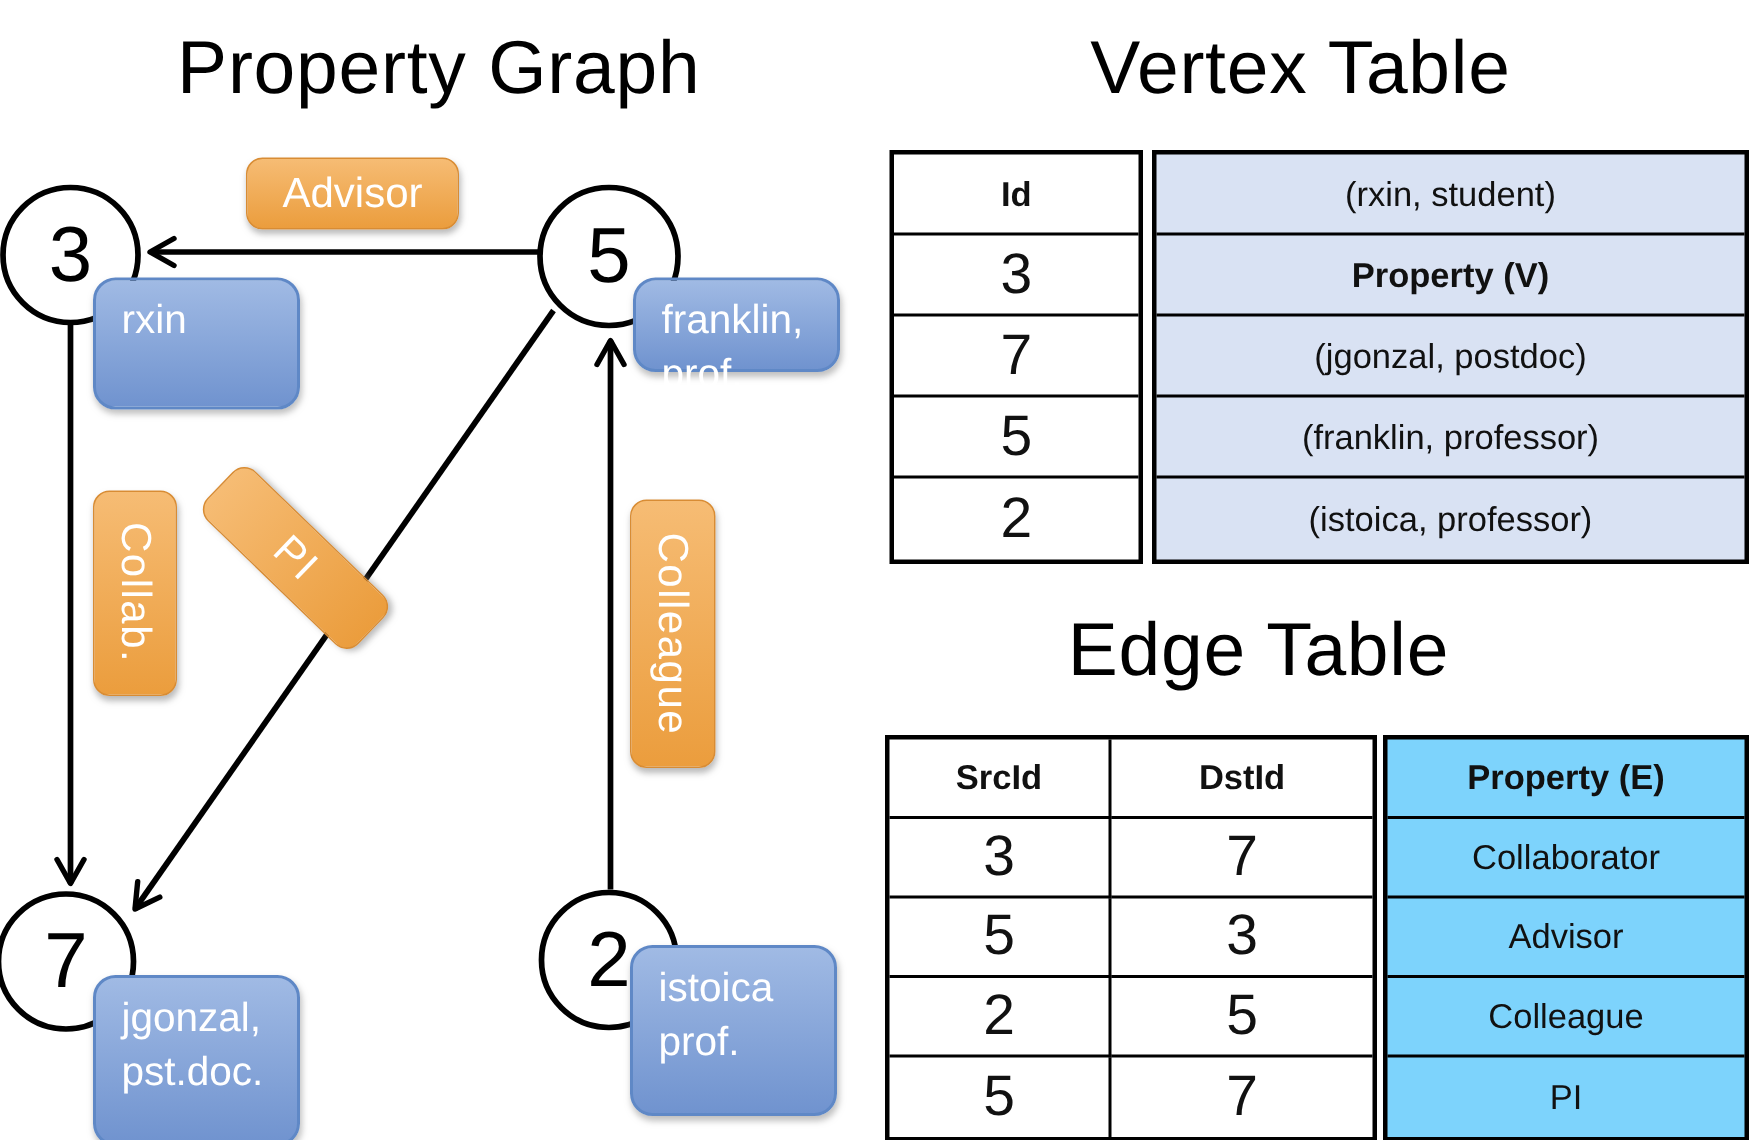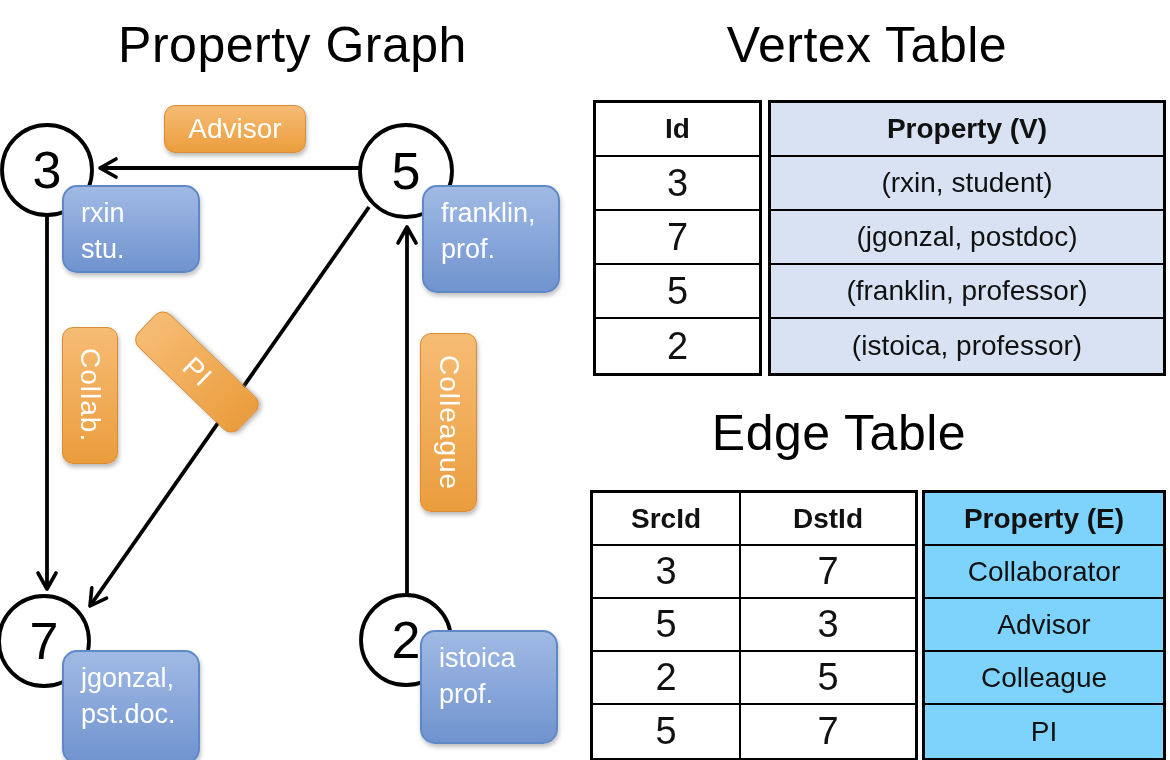"Id" .tcell { font-size: 28px -> 23px }
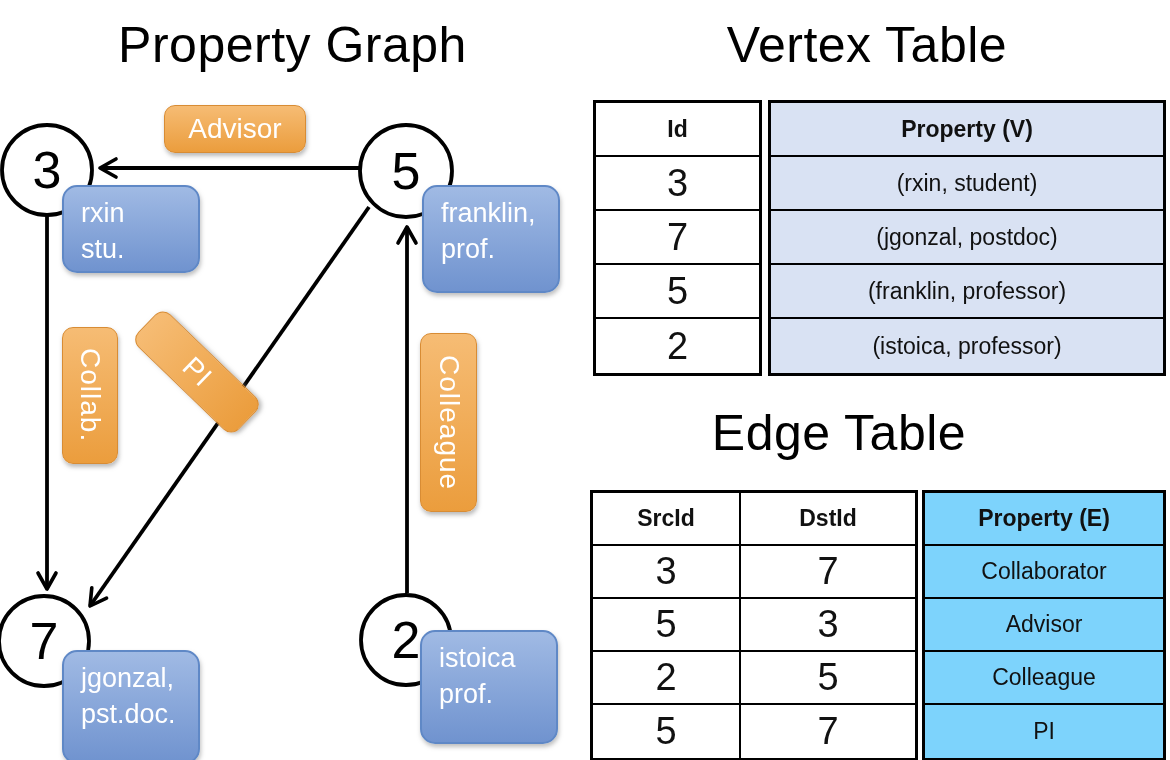"Property (V)" div.tcell { order: before "(rxin, student)" -> after "(rxin, student)" }
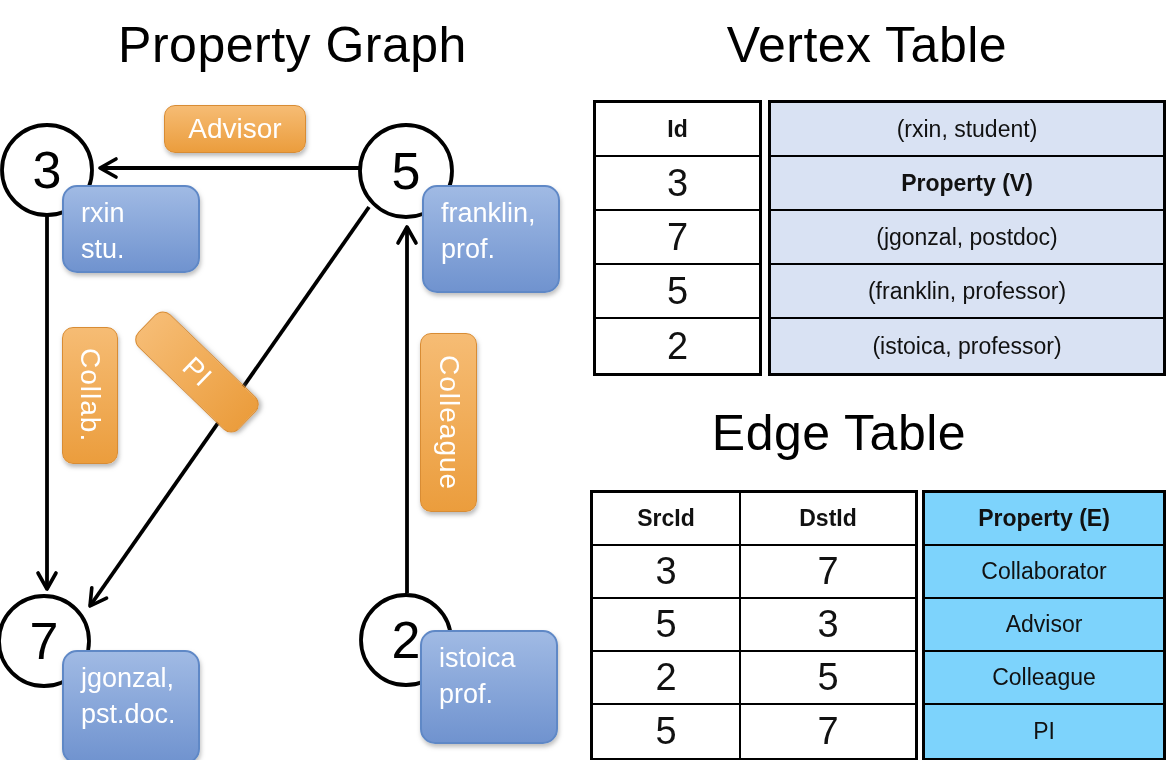"franklin," #vbox-franklin { height: 108px -> 63px }
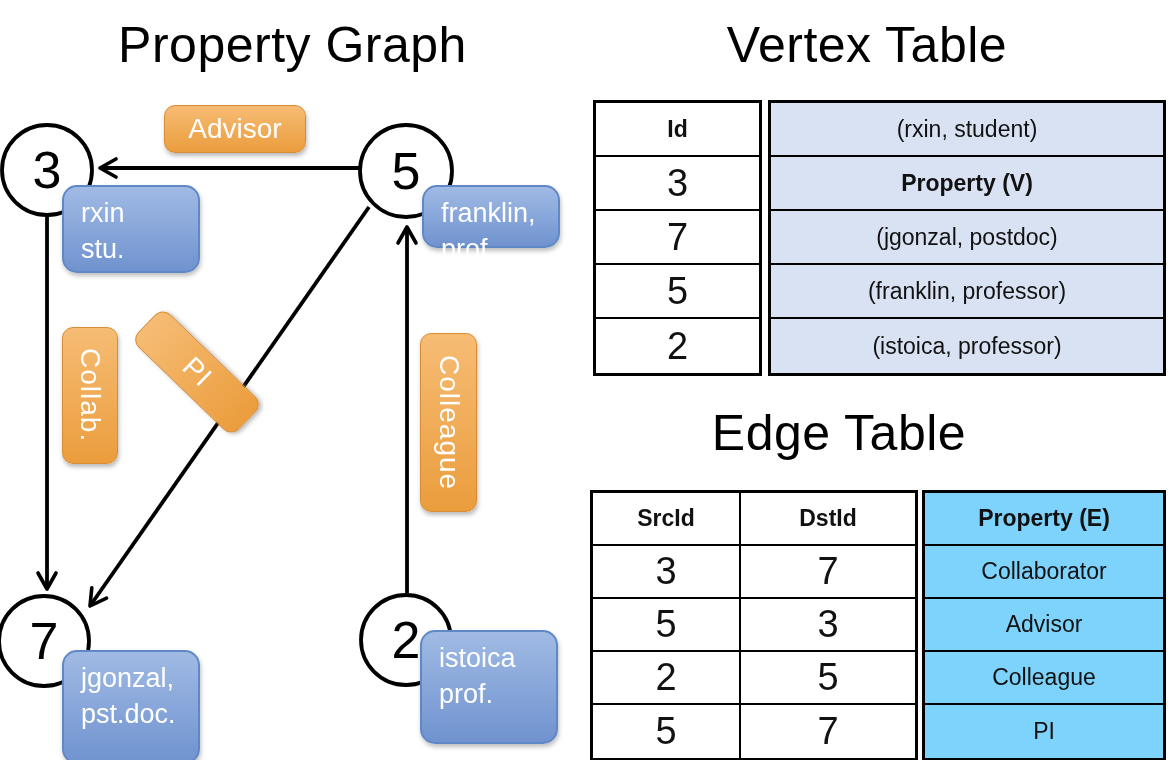"stu." div { html: <div>stu.</div> -> none }
